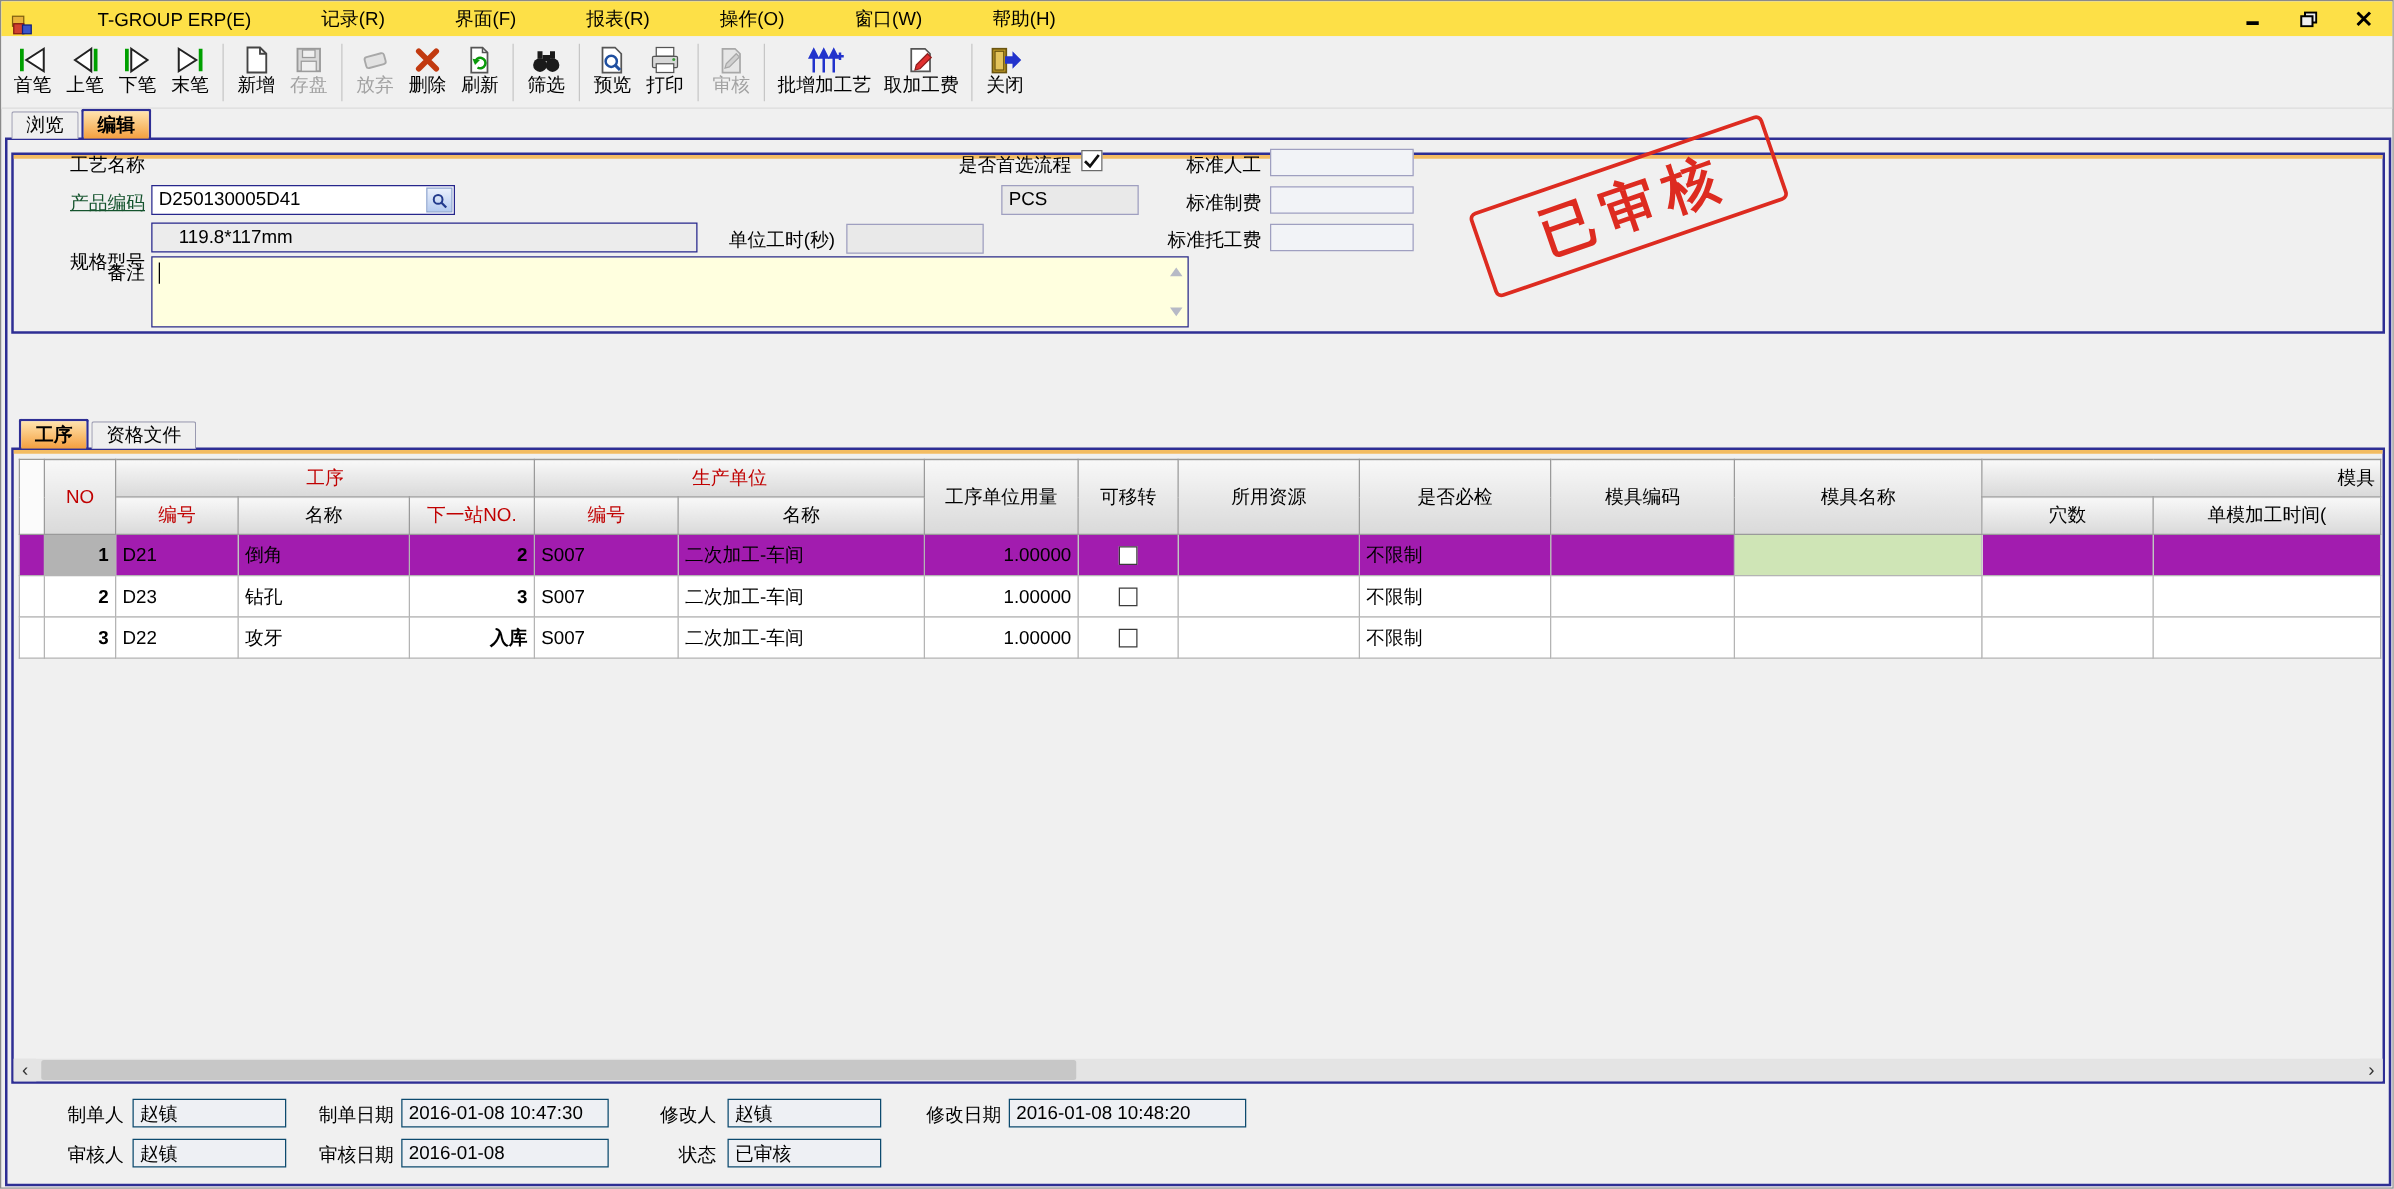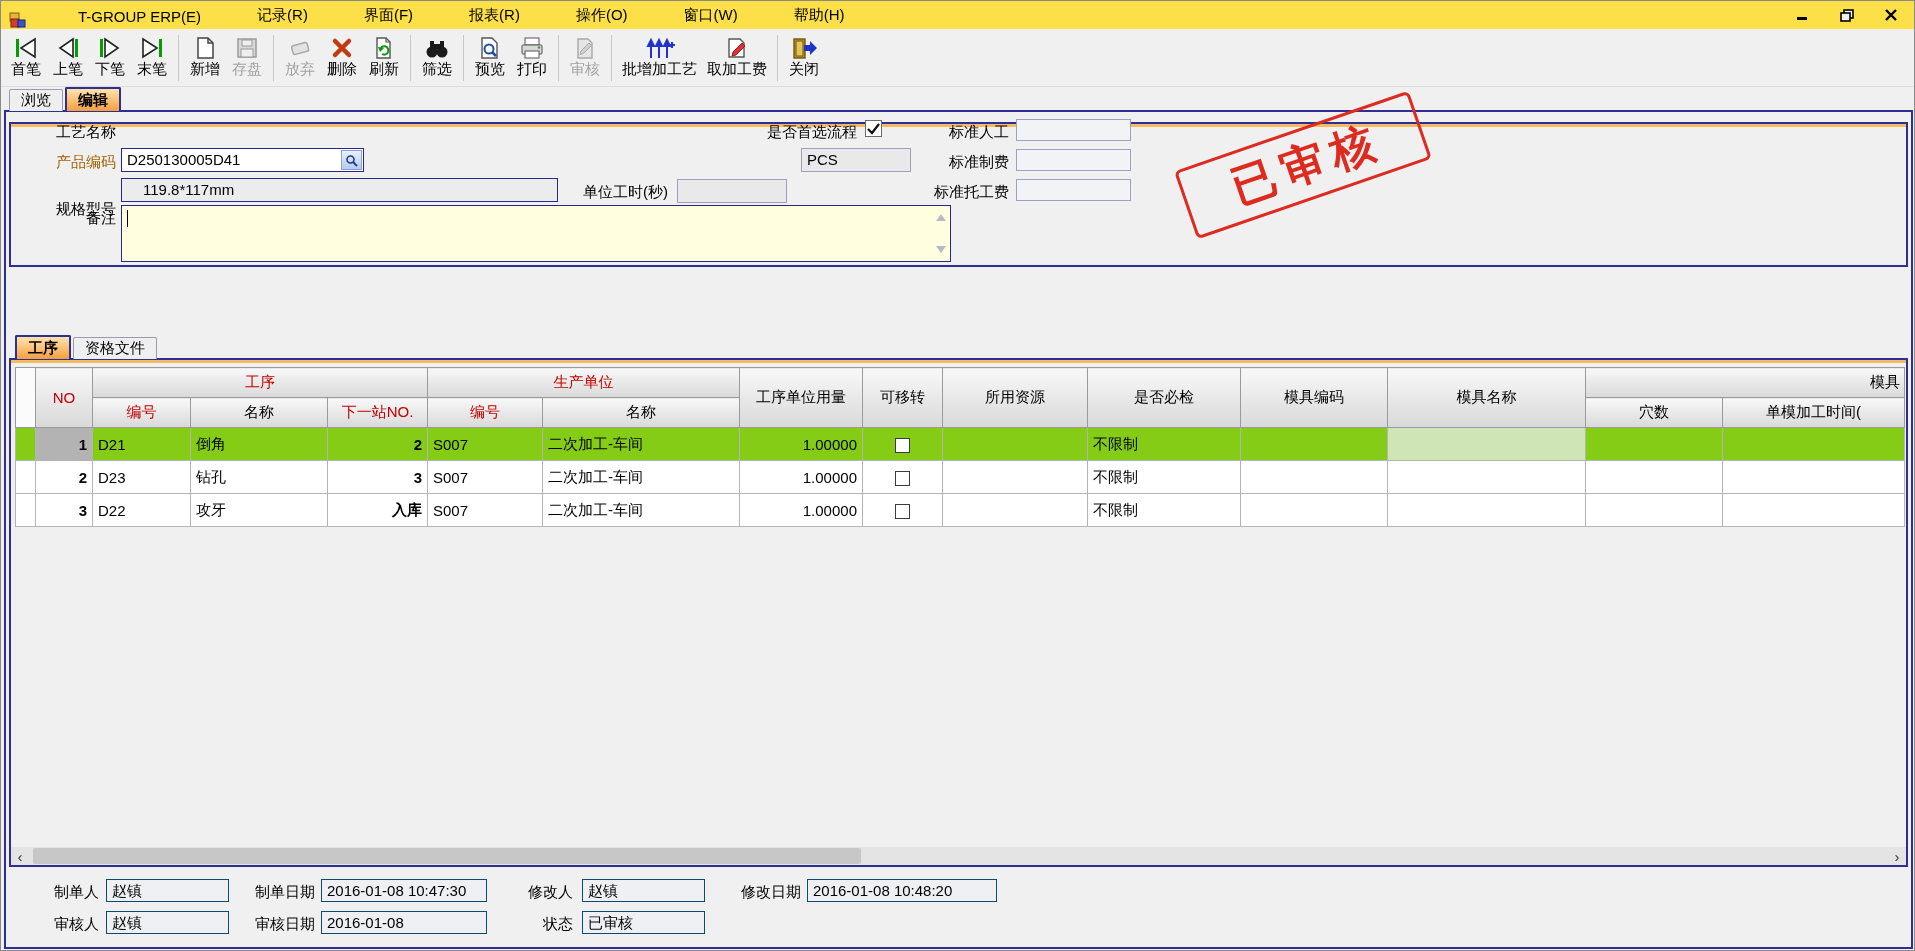"产品编码" .red { color: #a16207 -> #14532d; text-decoration: none -> underline }
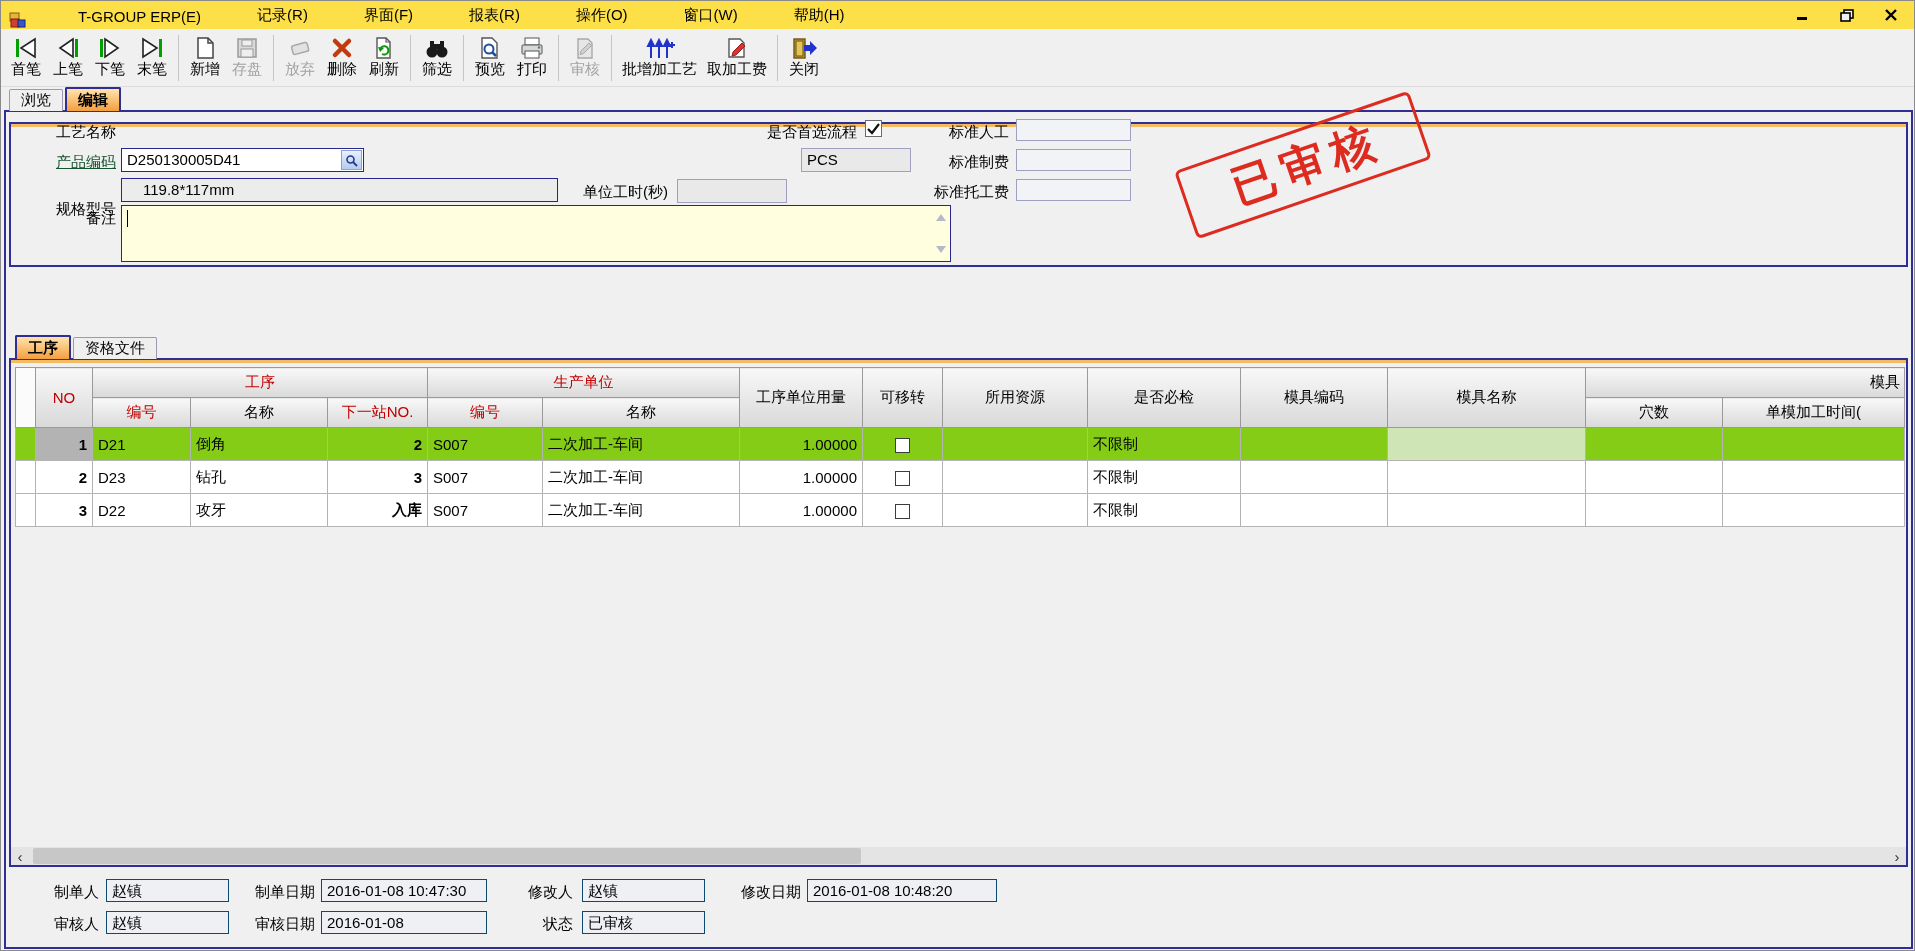"D21" tr.selected td { background: #84cc16 -> #a21caf }
